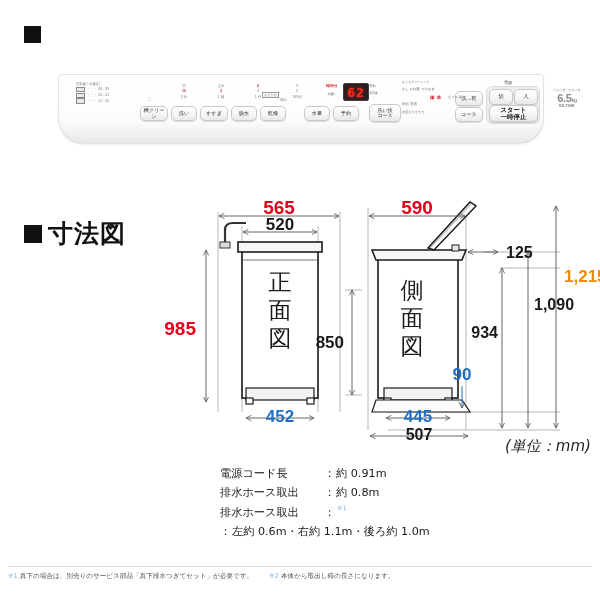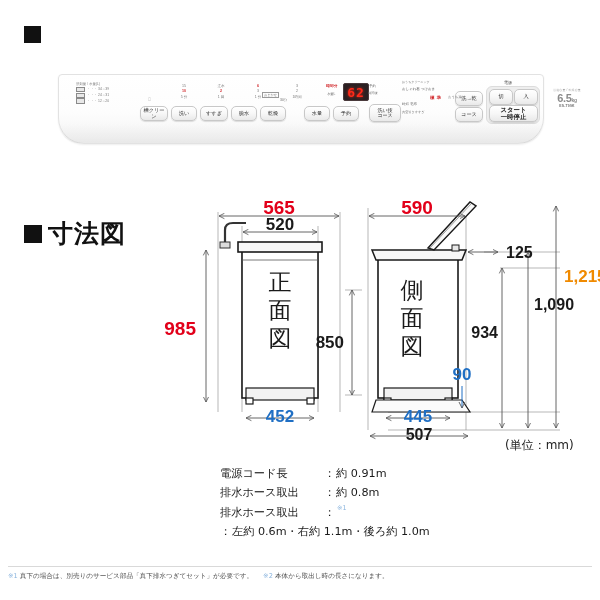"(単位：mm)" .unit { font-size: 12px -> 15px; font-style: none -> italic }
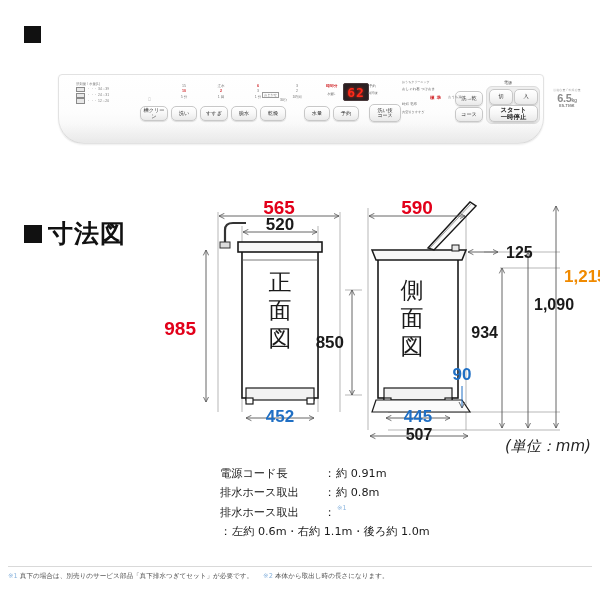"※1 真下の場合は、別売りのサービス部品「真下排水つぎてセット」が必要です。" .foot { gap: 10px -> 16px }
